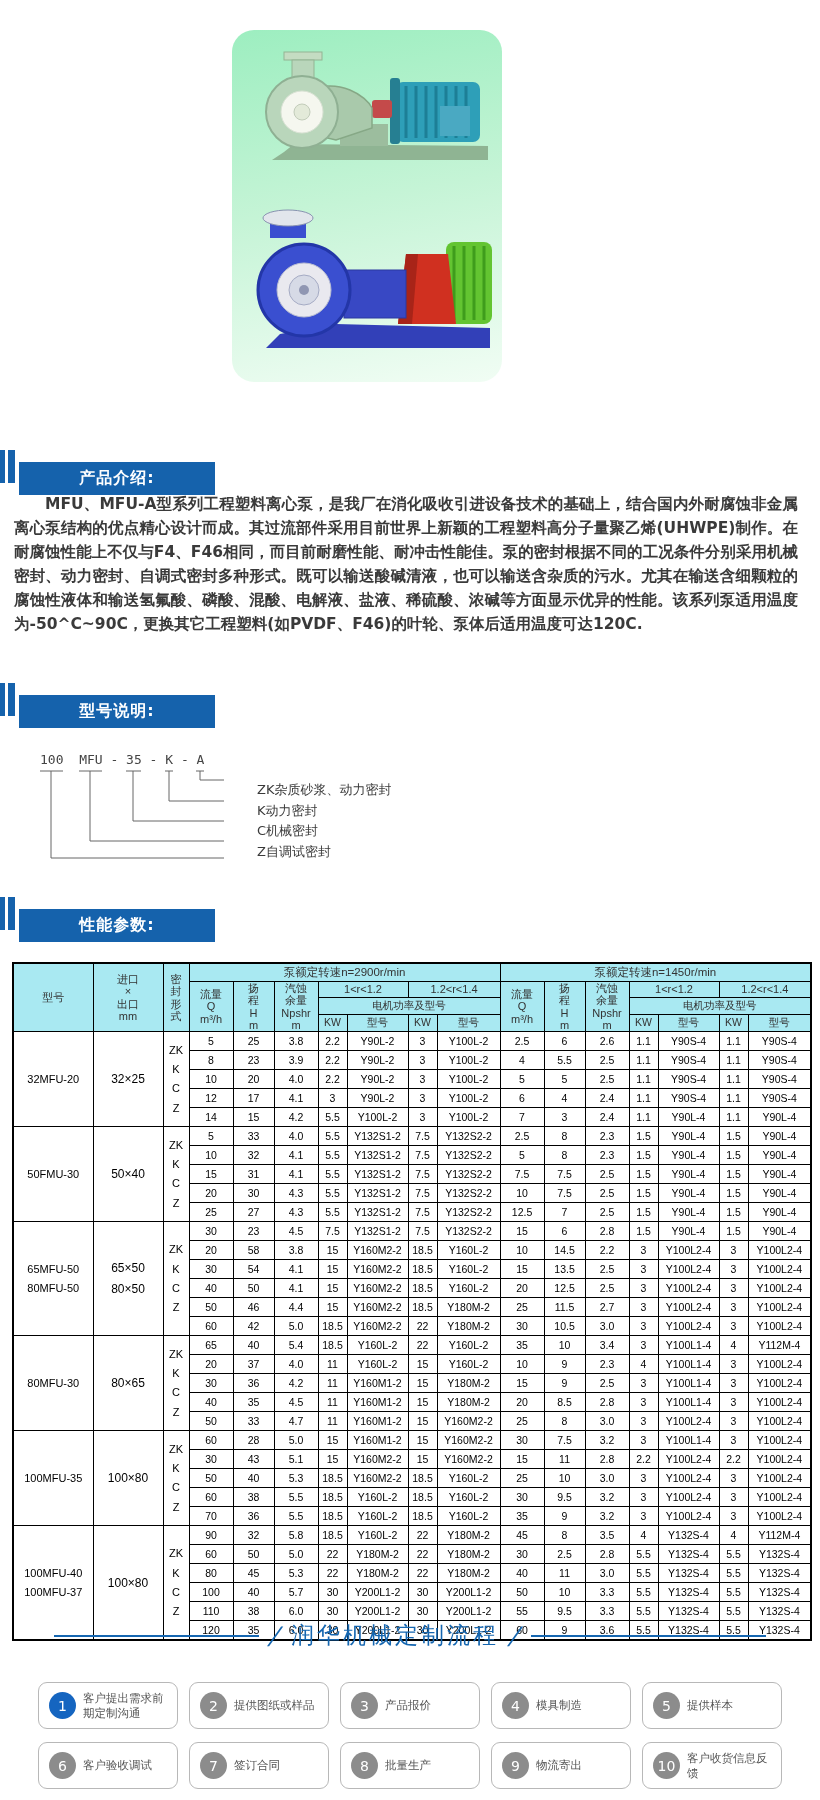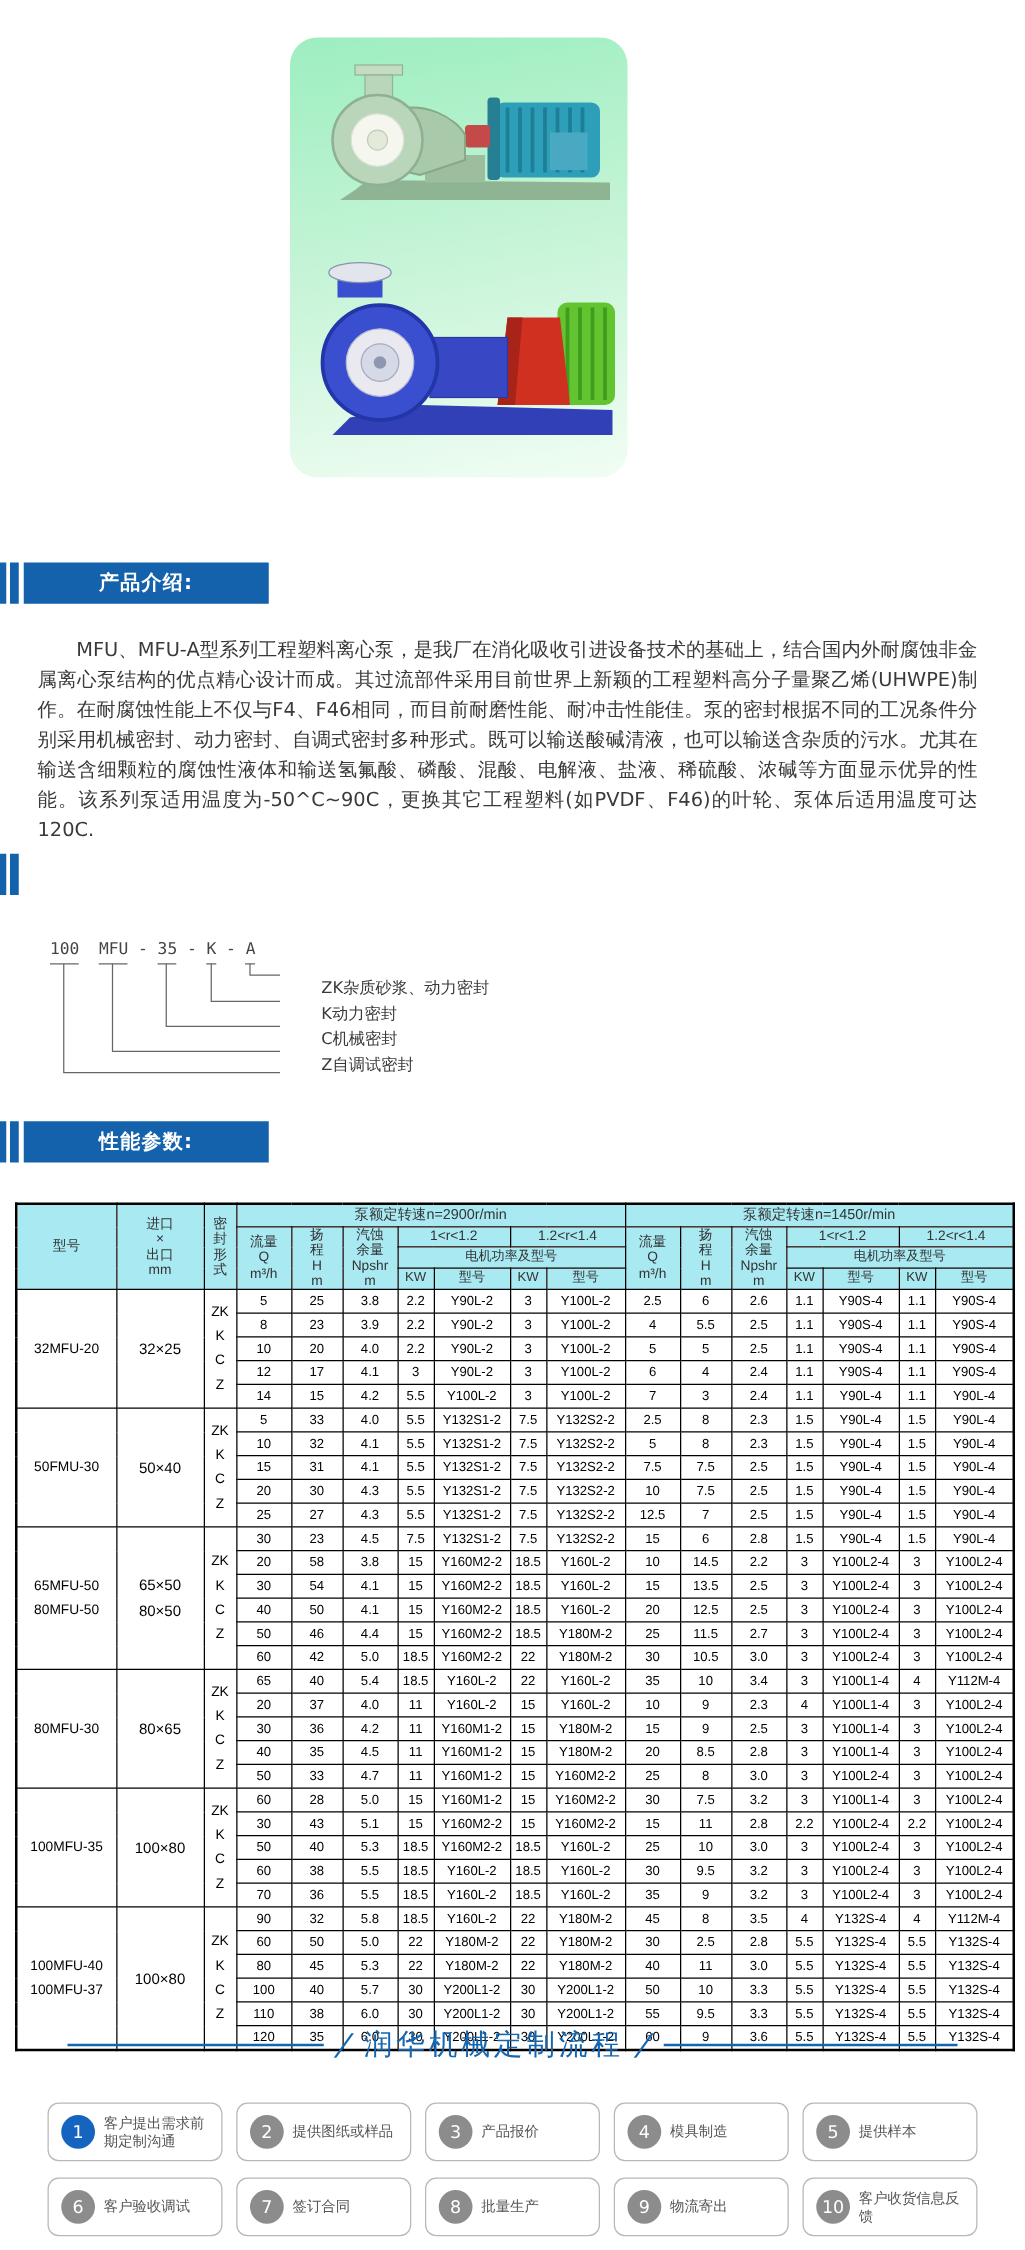"产品介绍:" .banner .box { top: 0 -> 12px }
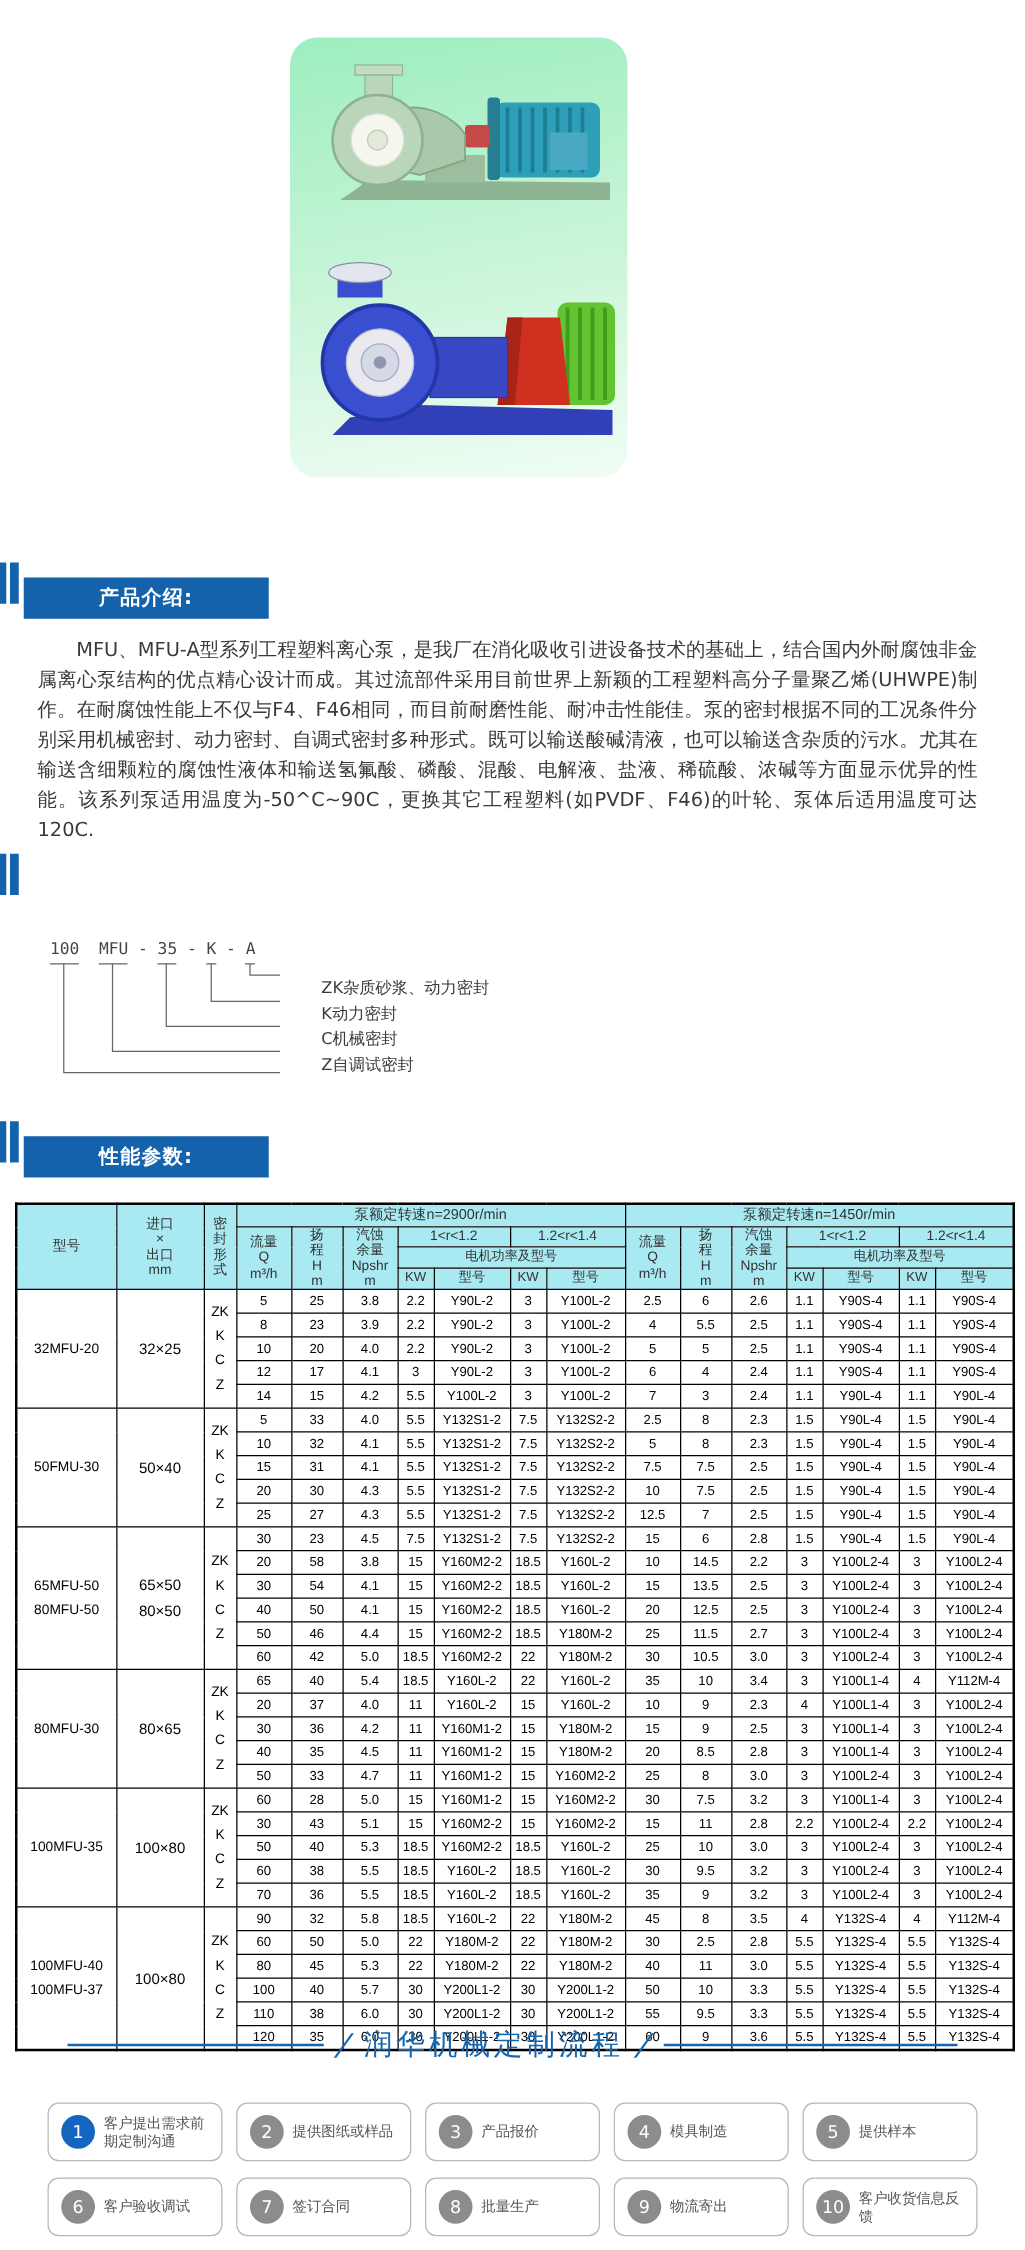"MFU、MFU-A型系列工程塑料离心泵，是我厂在消化吸收引进设备技术的基础上，结" .intro p { font-weight: none -> bold; margin: 16px -> 0 }
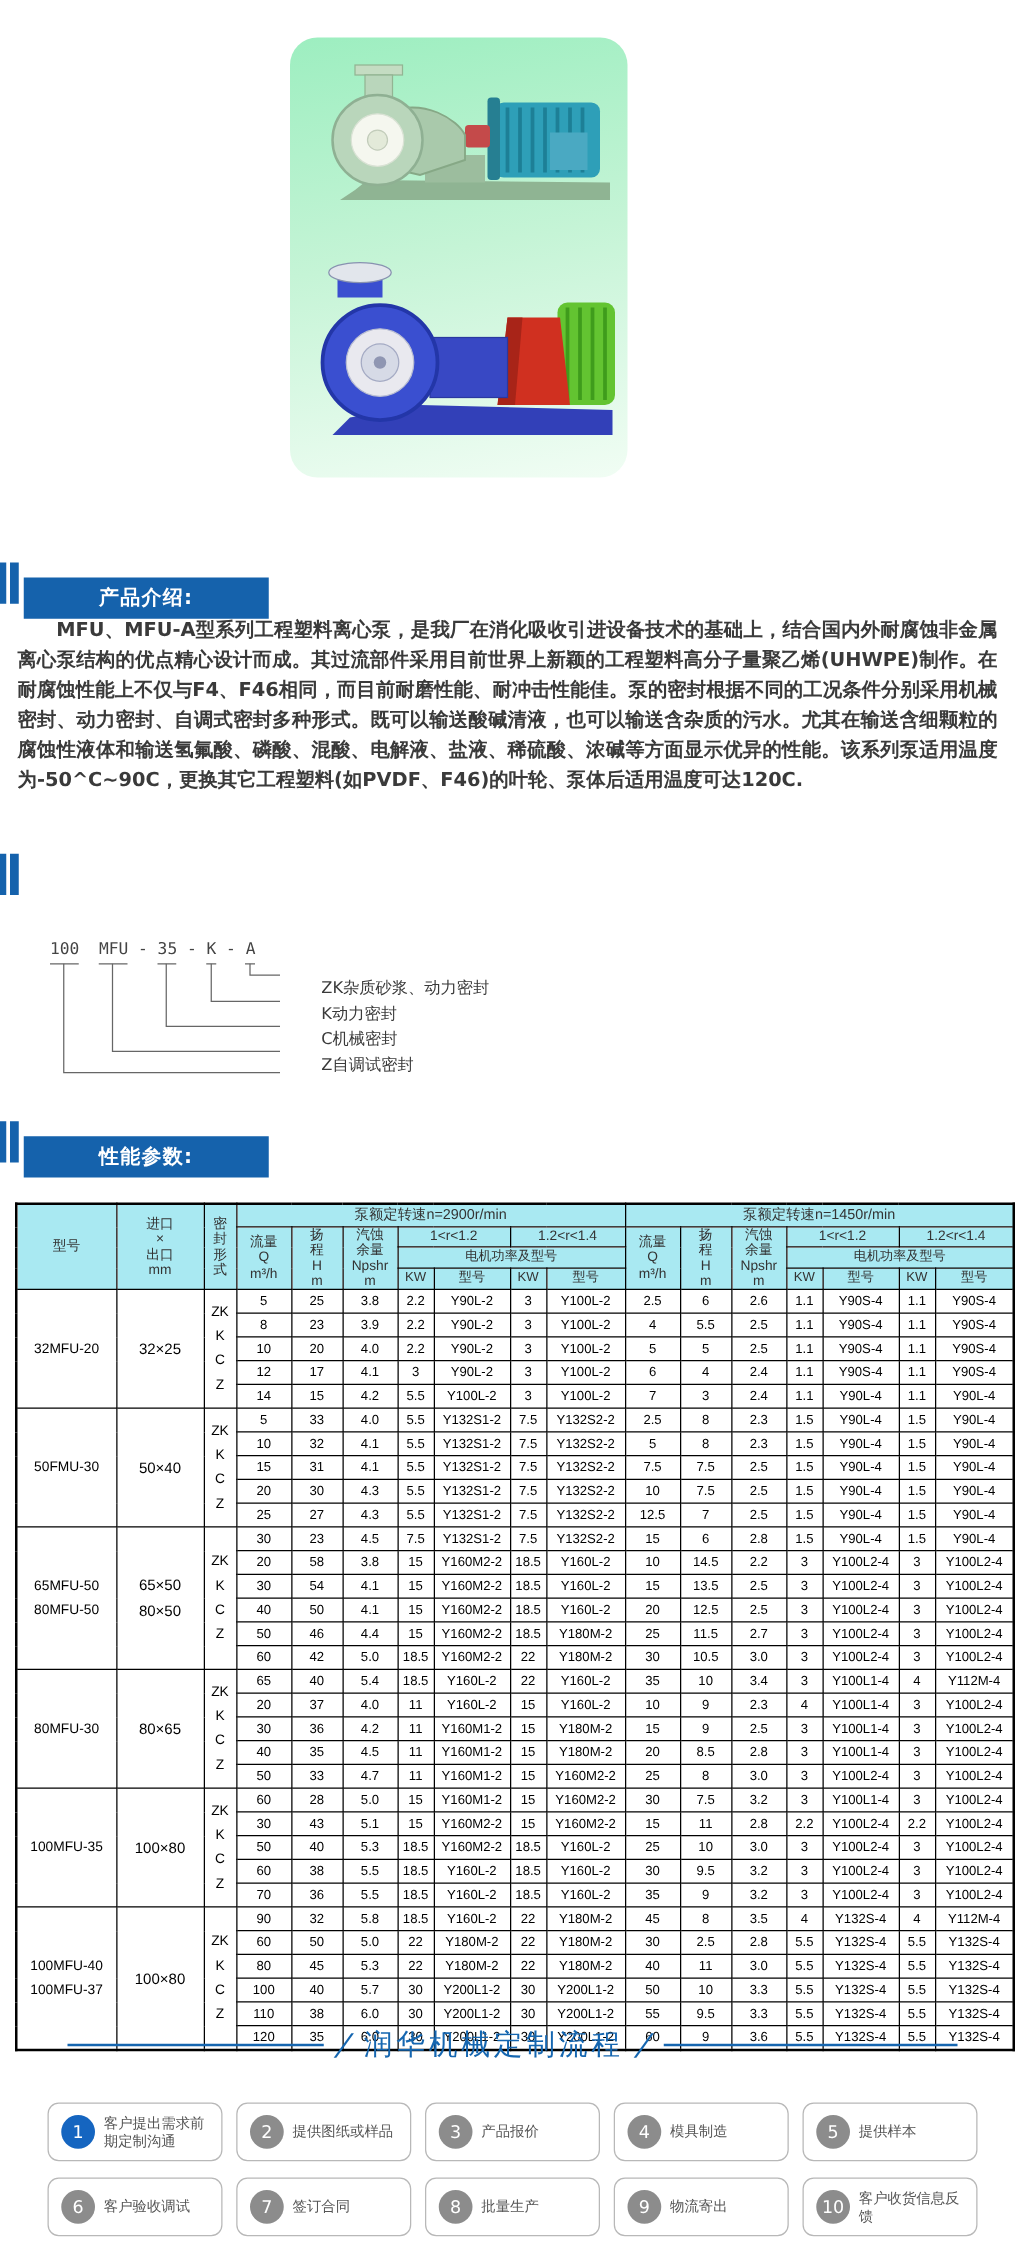"型号说明:" div.box { html: none -> <div> <span>型号说明:</span> </div> }
